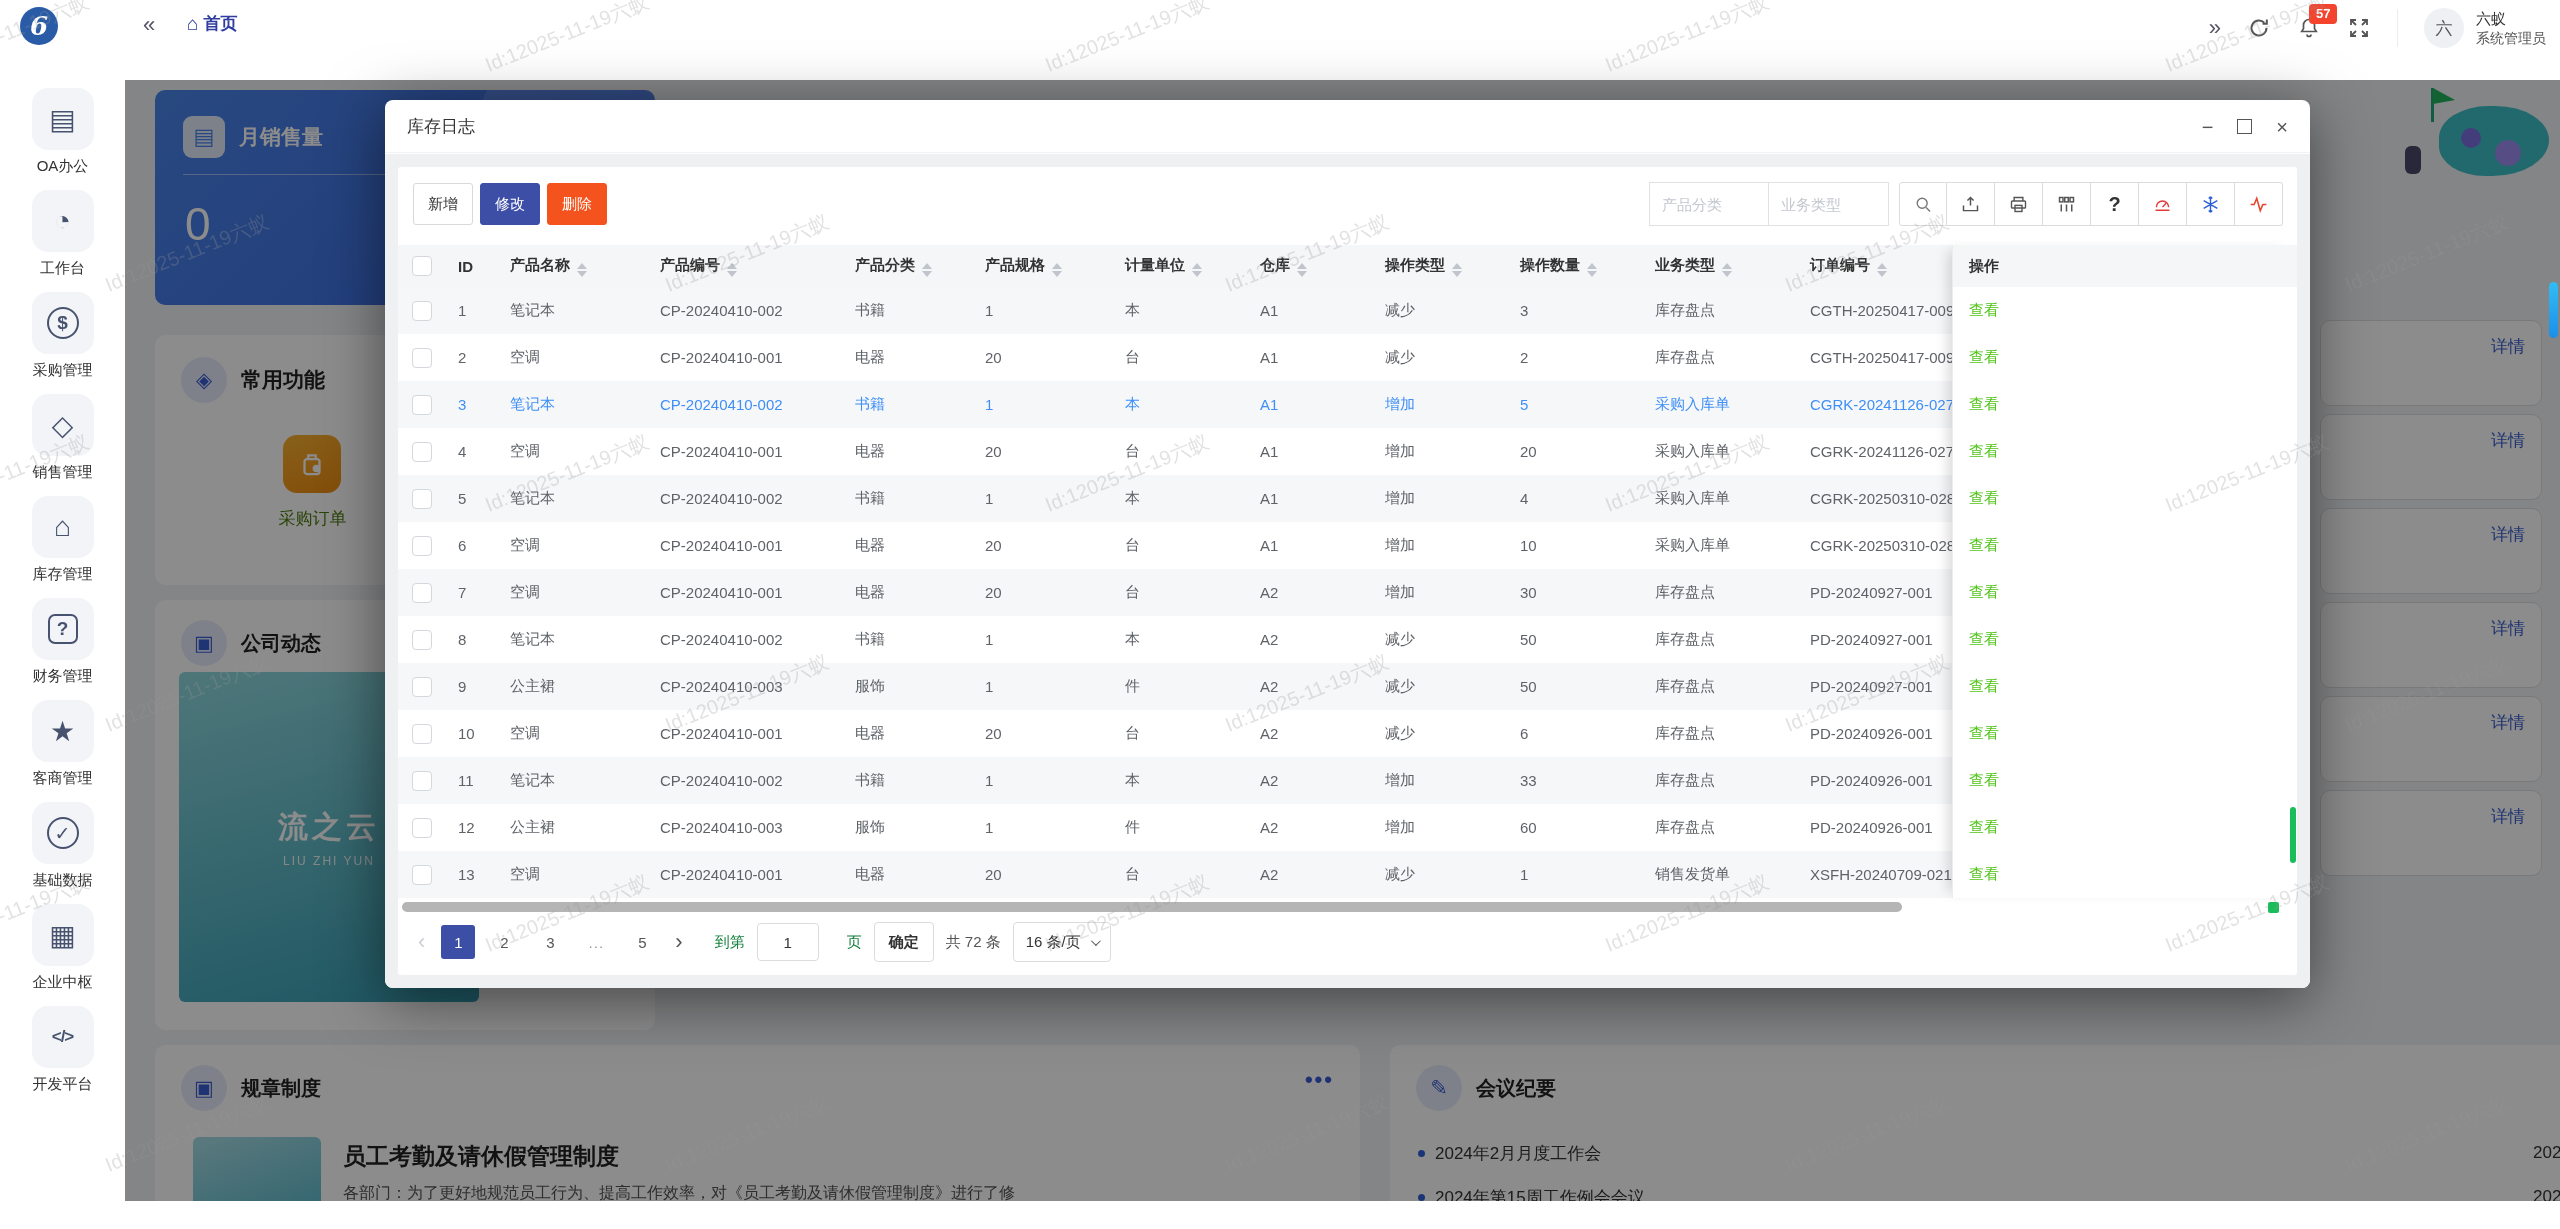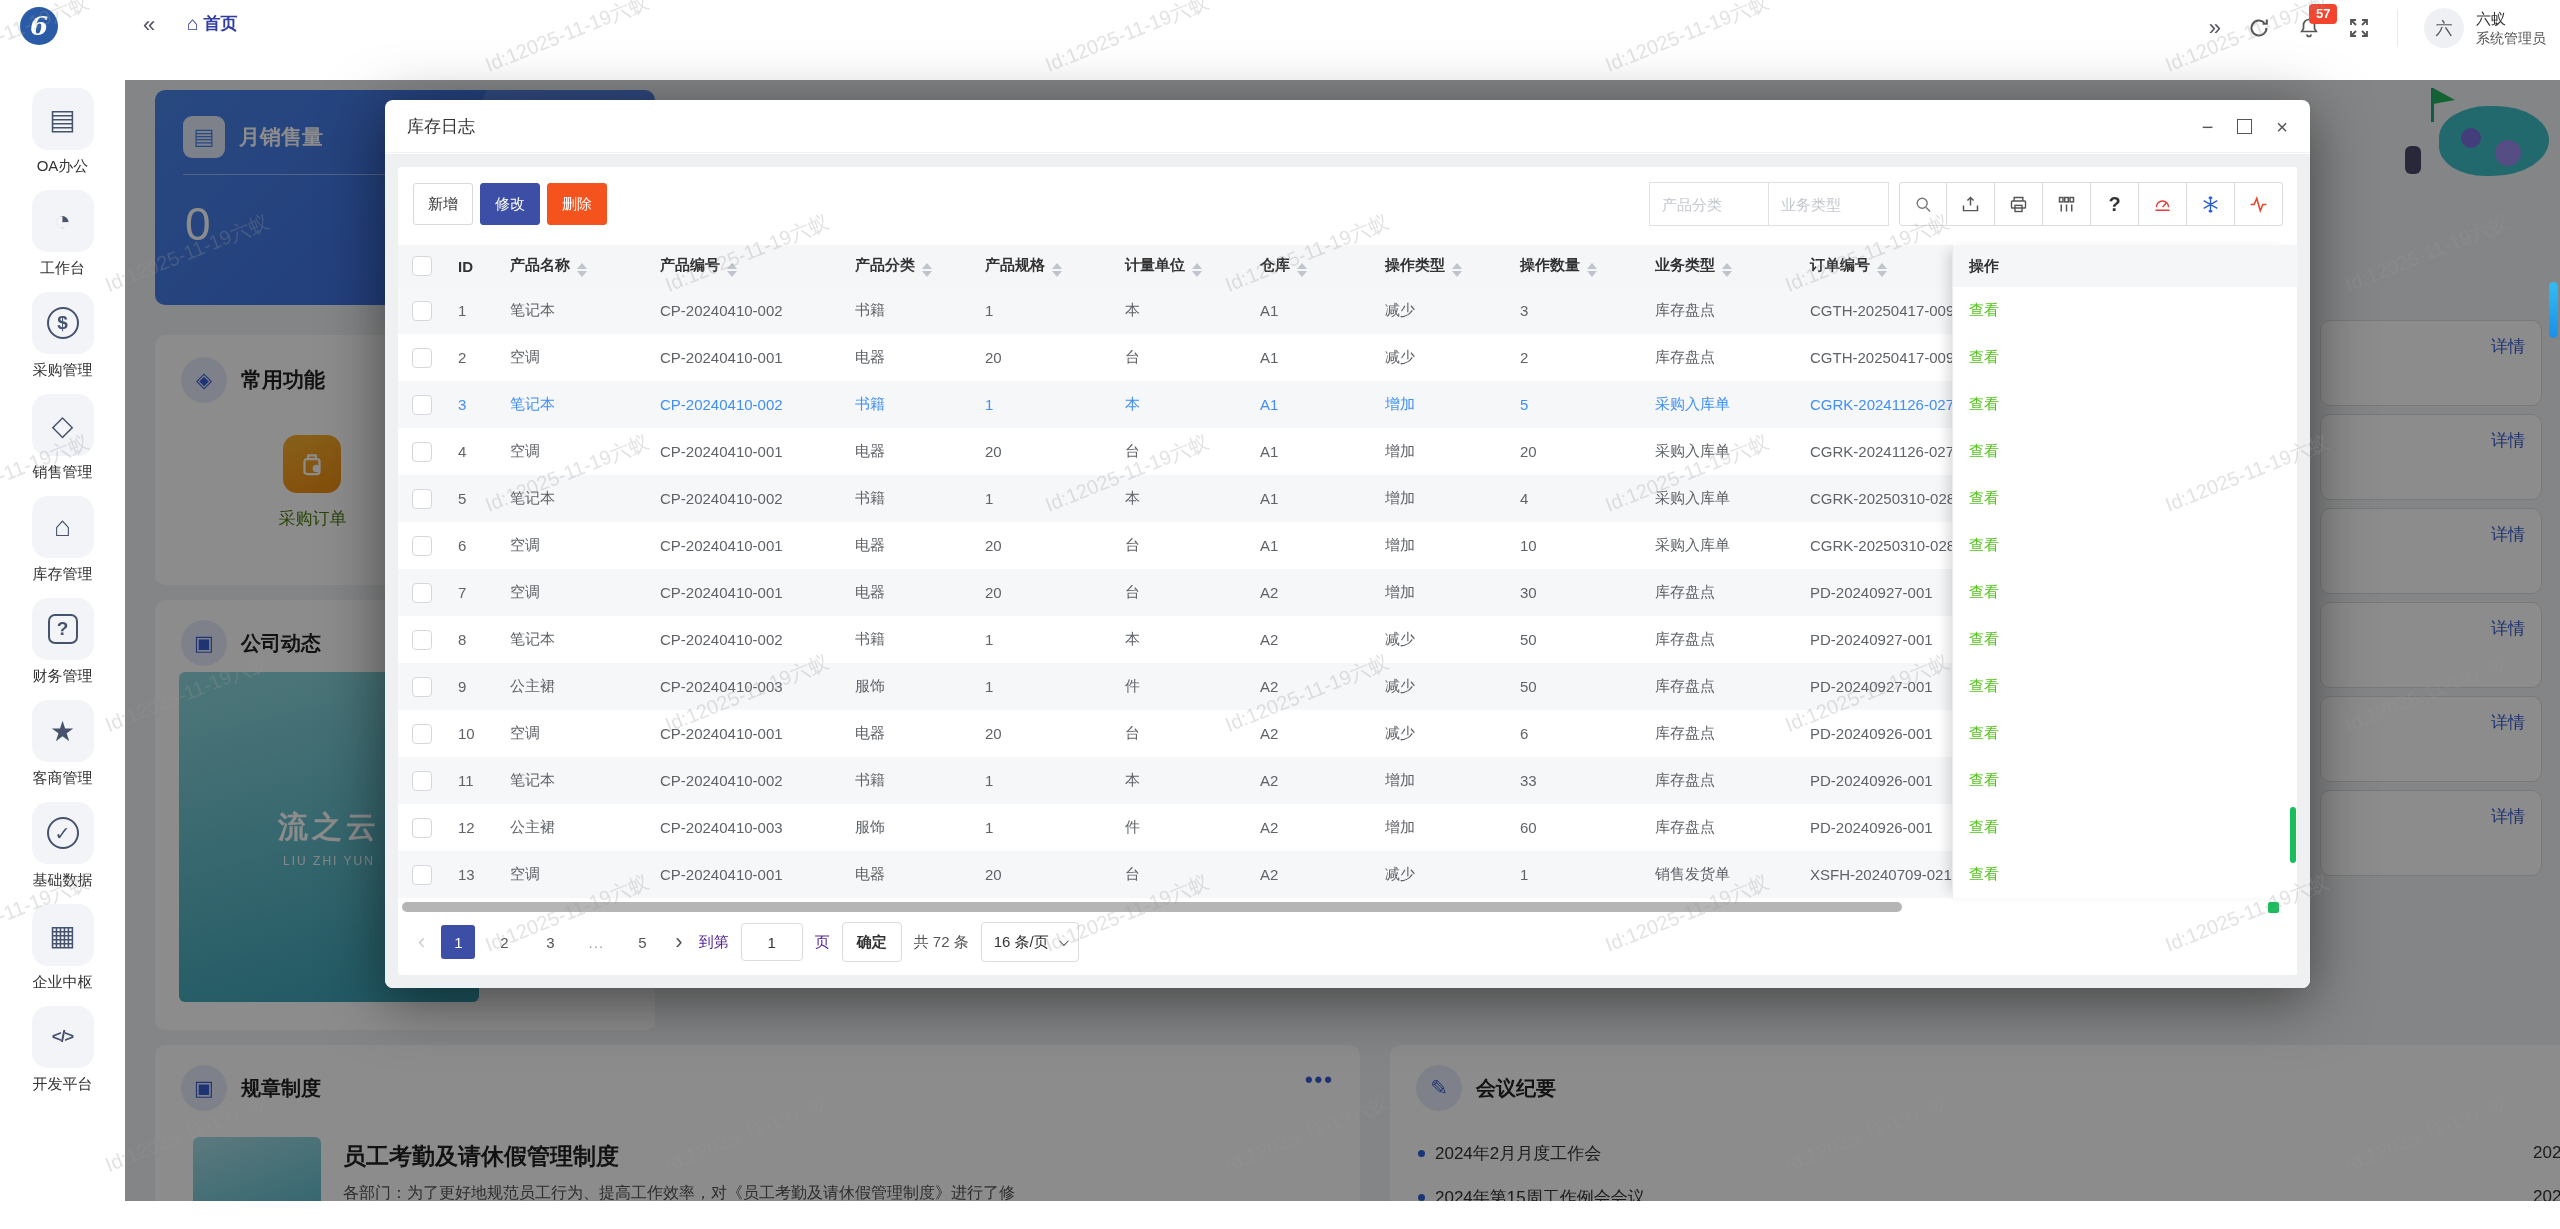"到第" .pg-gray { color: #4c1d95 -> #15803d; margin-left: none -> 16px }
